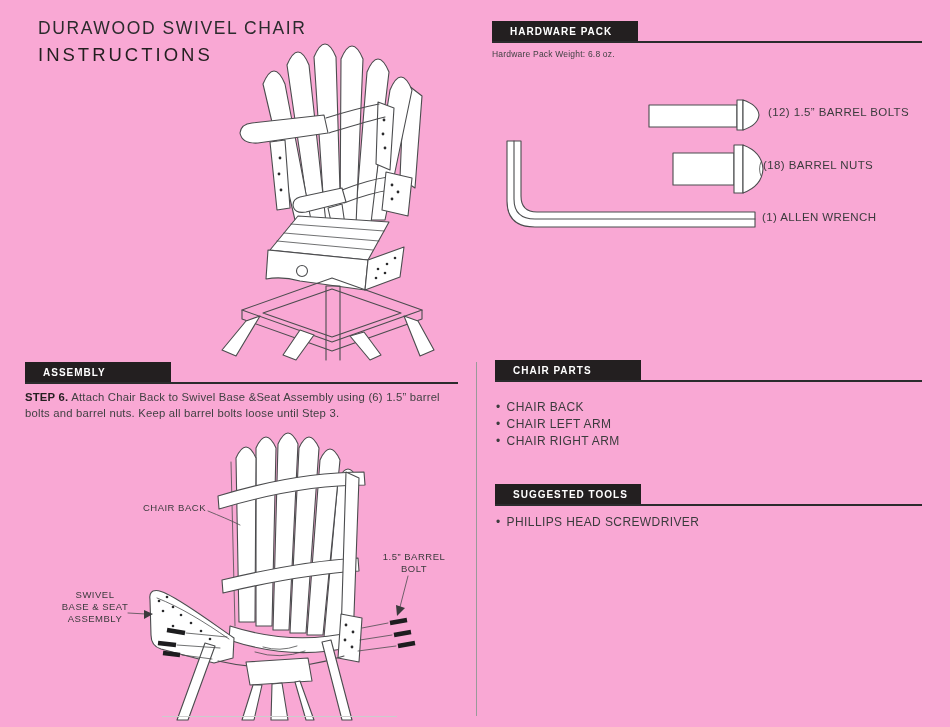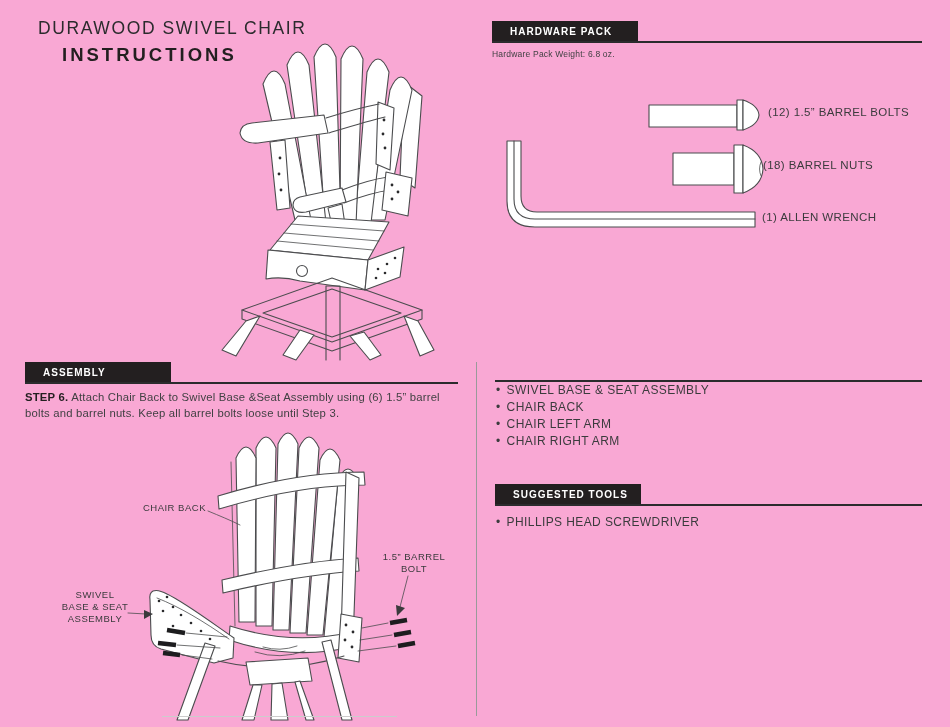"INSTRUCTIONS" .doc-title .t2 { font-weight: 700 -> 400; margin-left: 24px -> none }
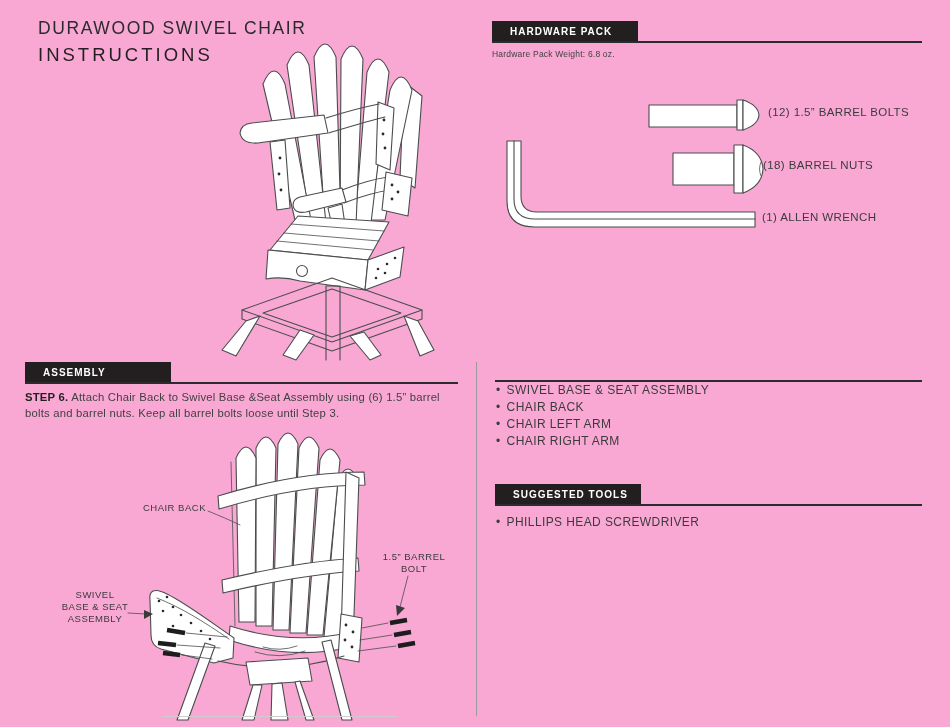"CHAIR PARTS" div.bar { html: none -> <div>CHAIR PARTS</div> }
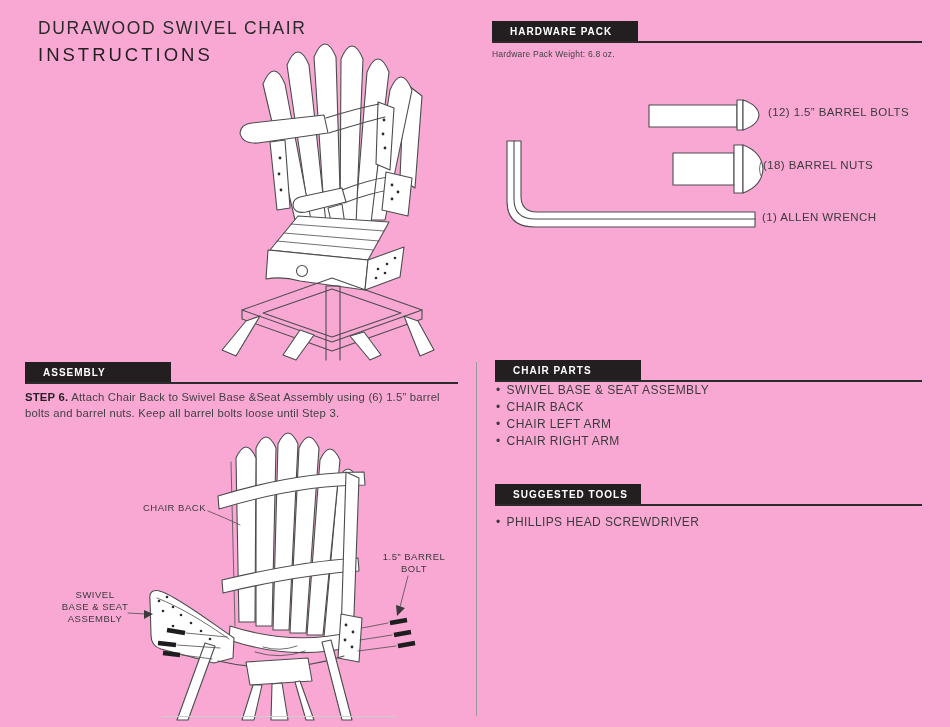"• SWIVEL BASE & SEAT" div.bullet-row { html: <div> <span>•</span><span>SWIVEL BASE &amp; SEAT ASSEMBLY</span> </div> -> none }
